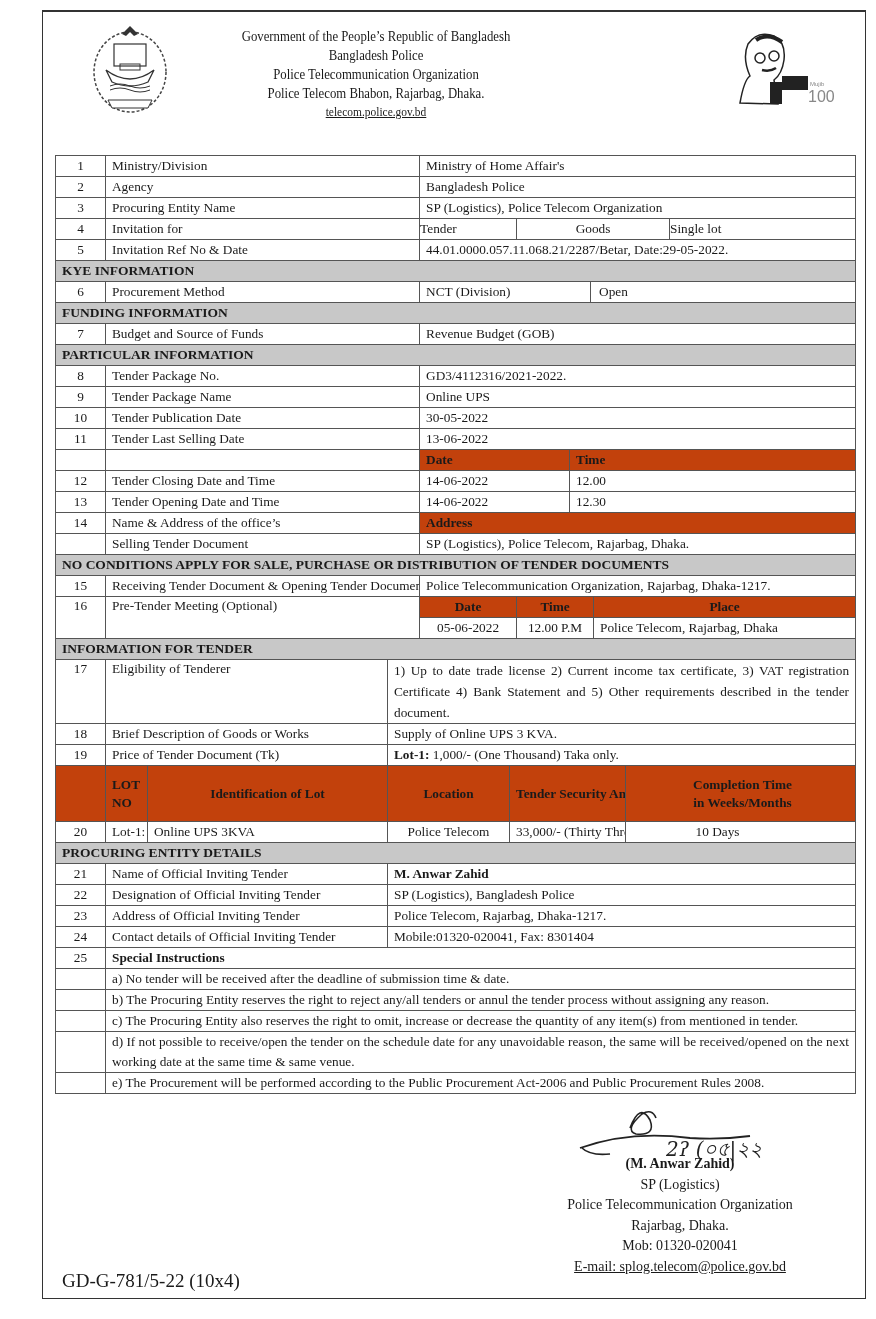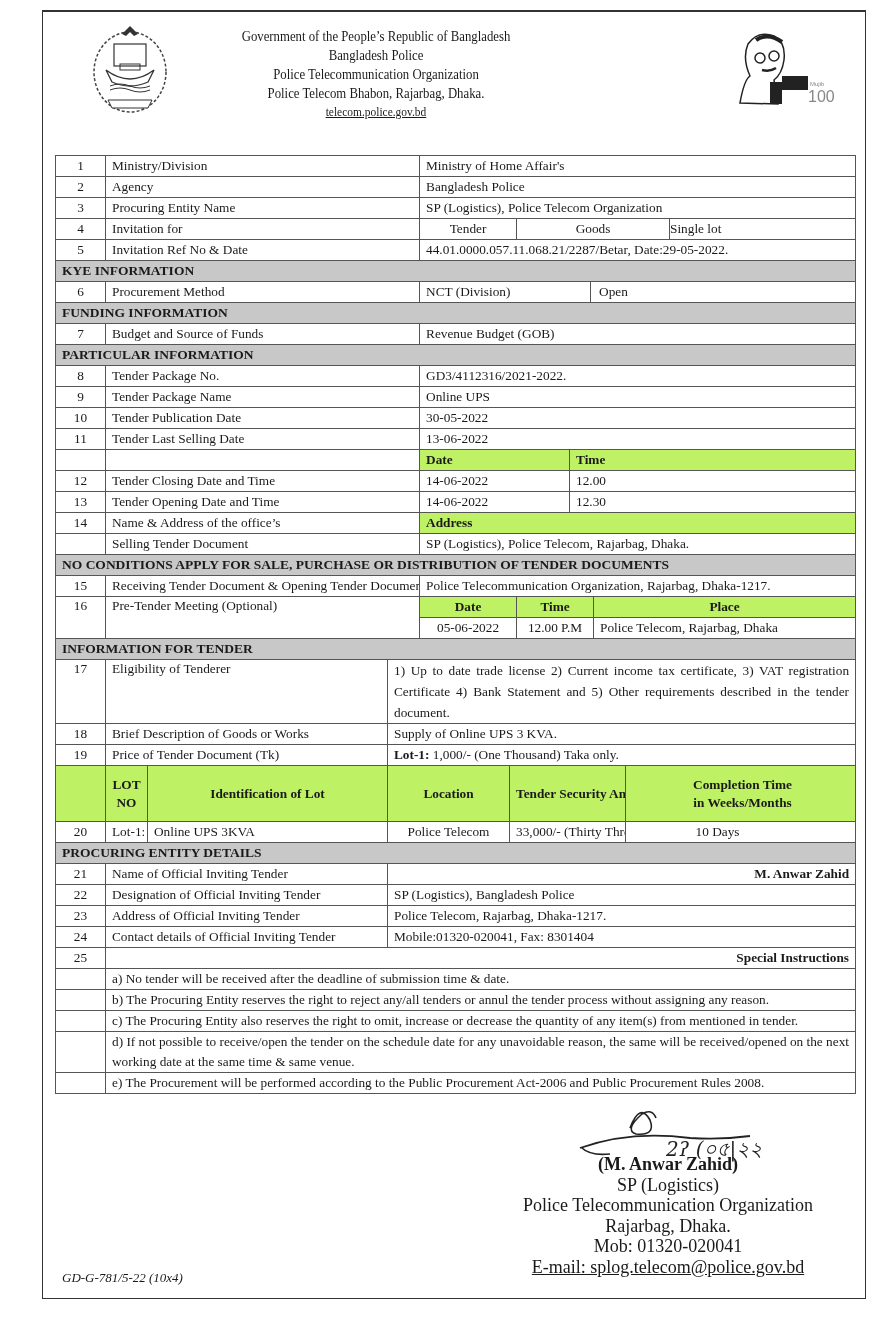"Tender" div { text-align: center -> none }
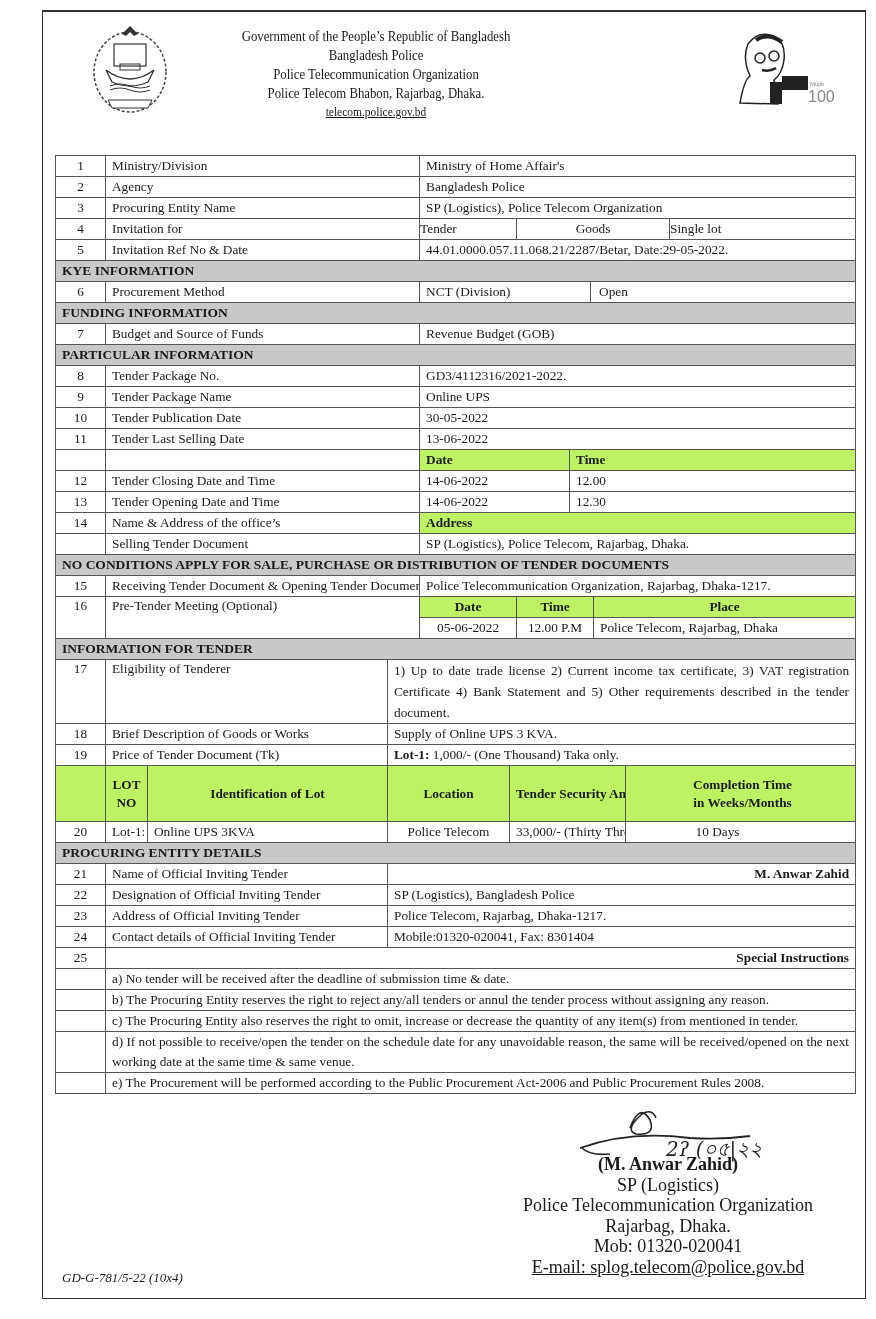"Date" .shade { background: #bef264 -> #c2410c }
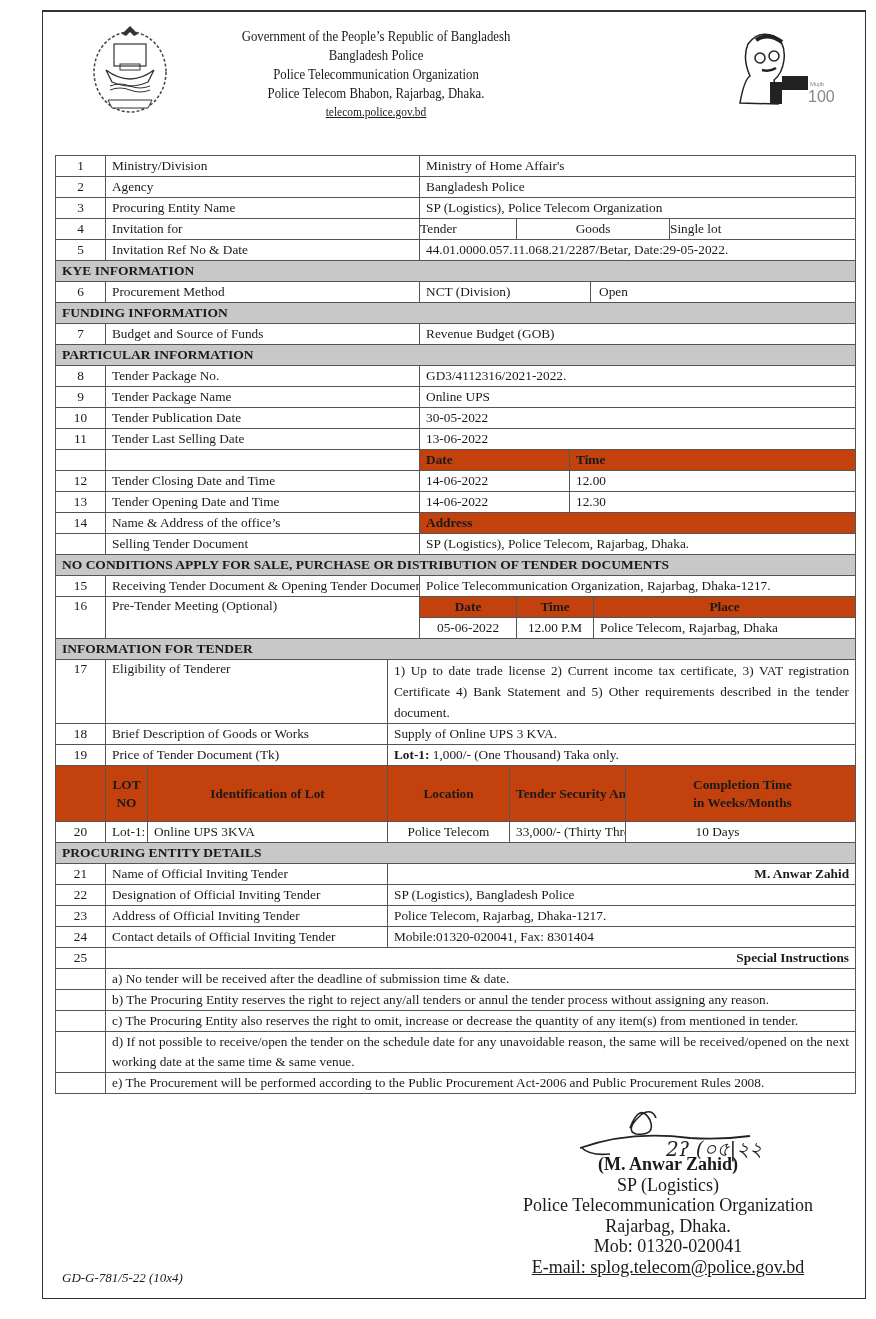"LOT NO" td.c { text-align: center -> none }
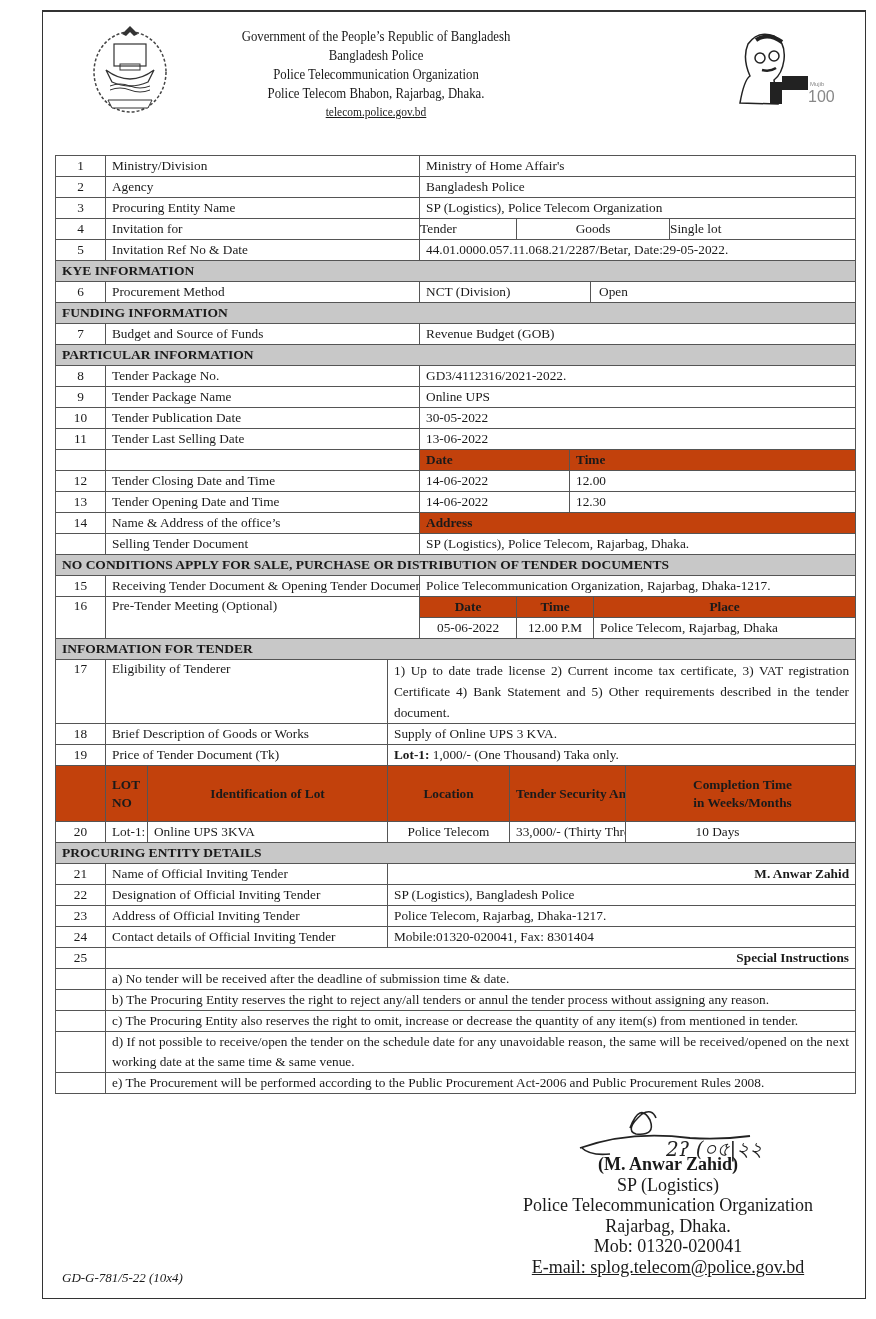"M. Anwar Zahid" .b { text-align: right -> none }
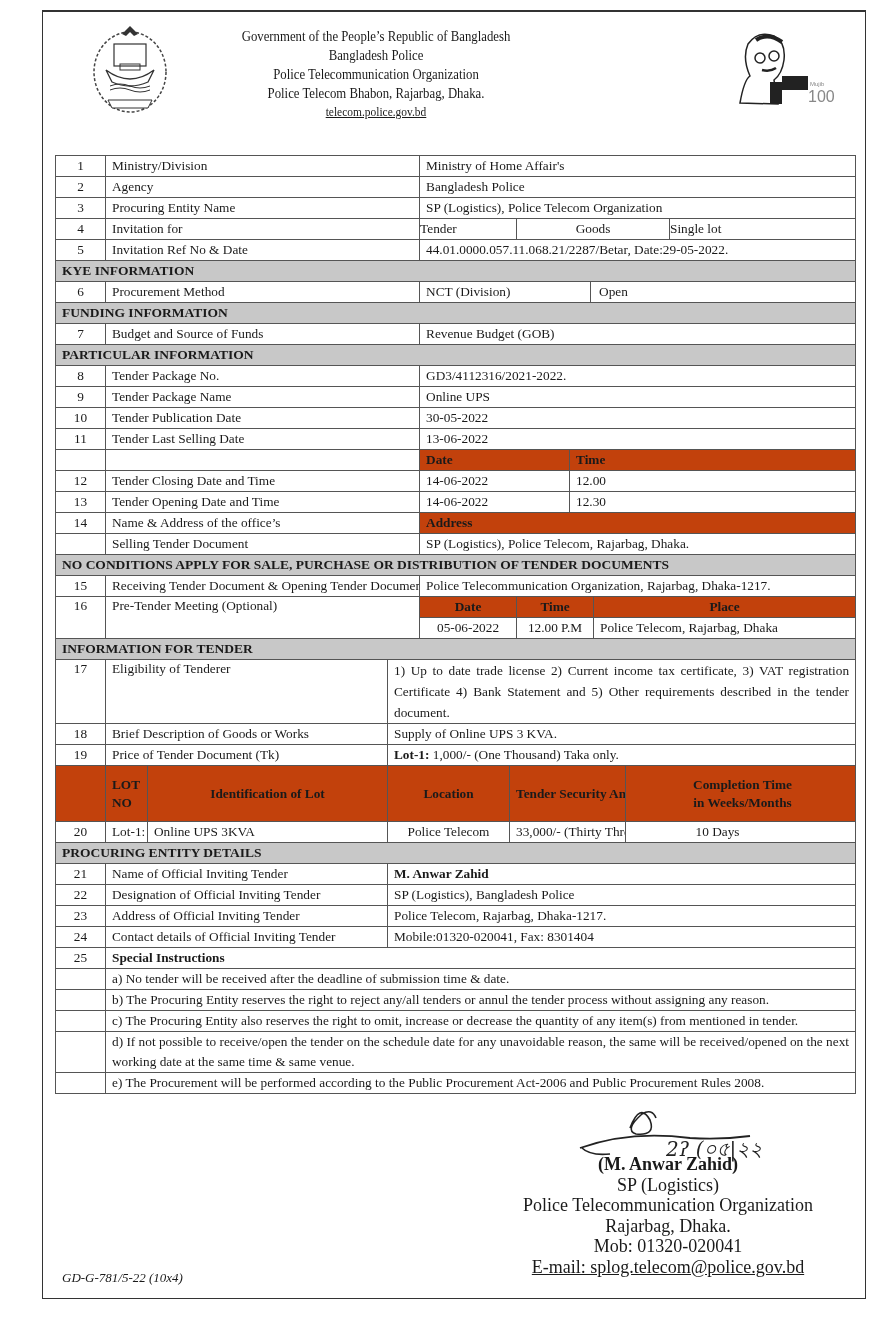"(M. Anwar Zahid)" .sign { font-size: 18px -> 14px; left: 508px -> 520px }
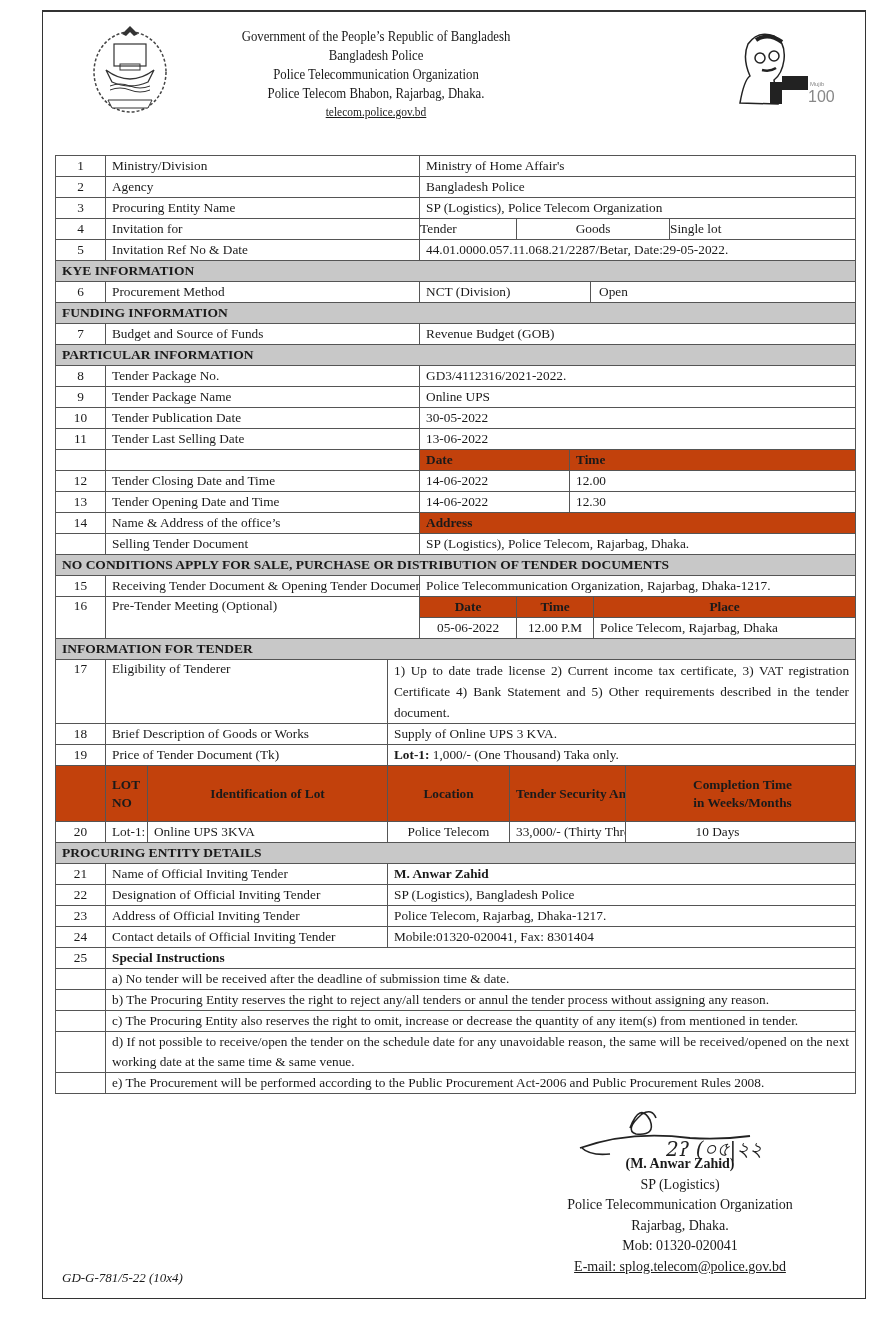"GD-G-781/5-22 (10x4)" .footref { font-size: 13px -> 19px; font-style: italic -> none }
